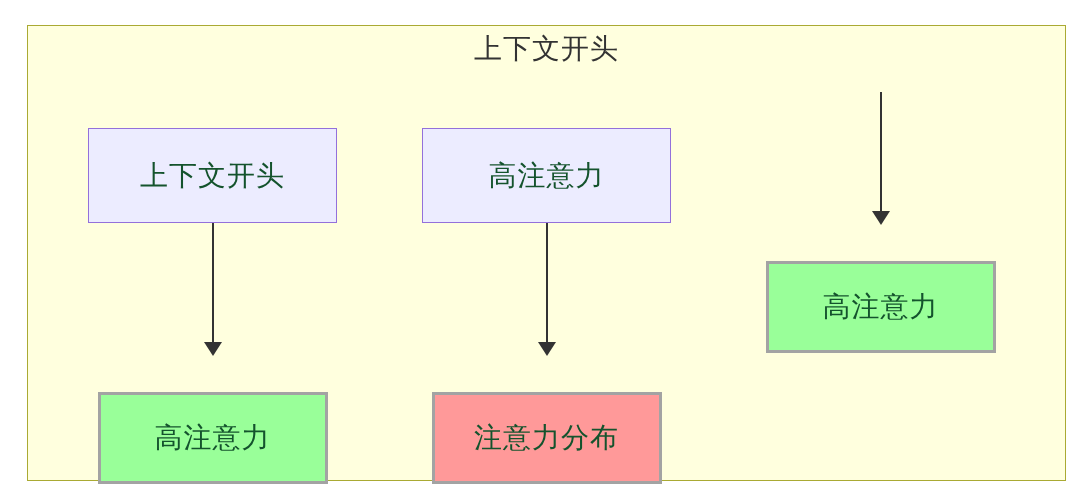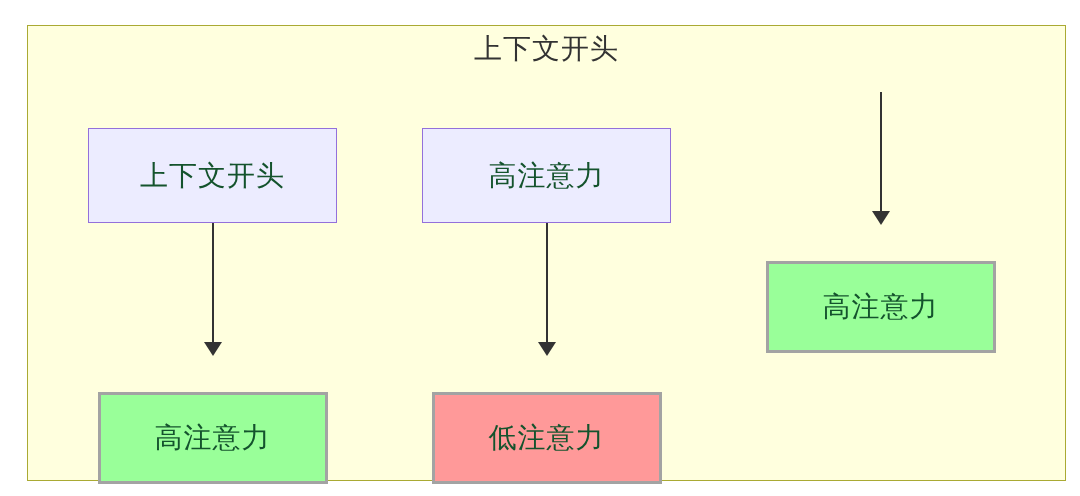"低注意力" span { text: 低注意力 -> 注意力分布 }
